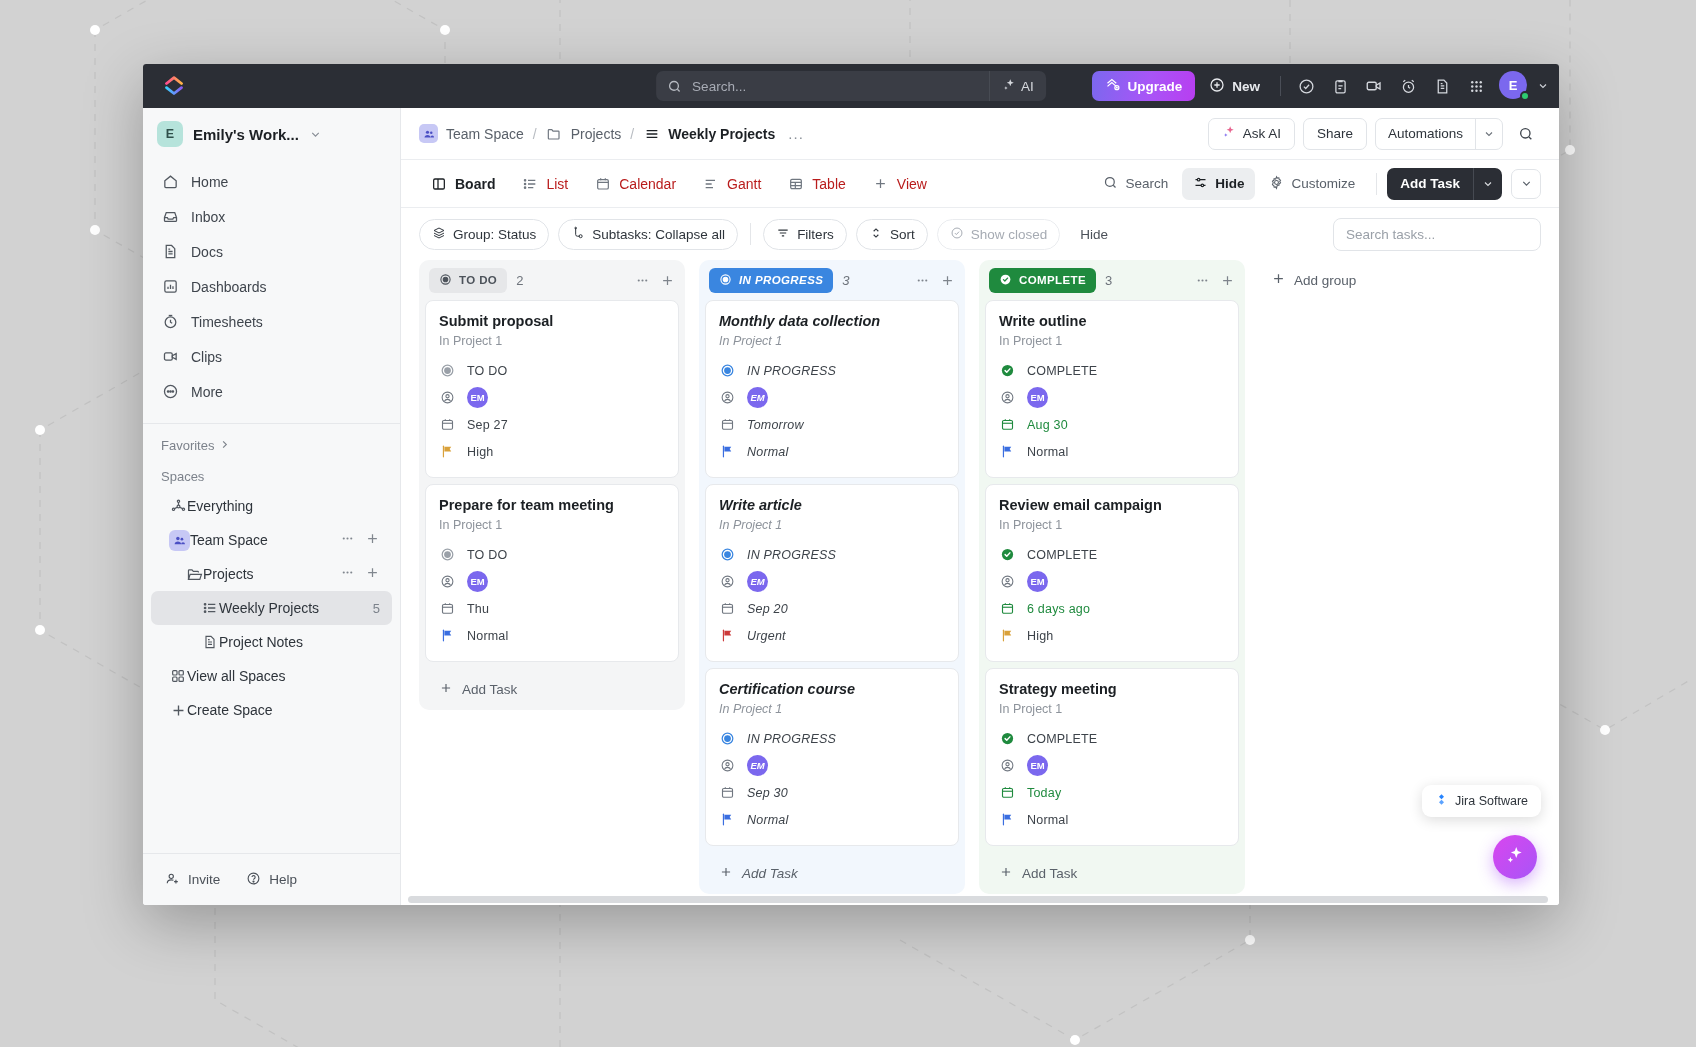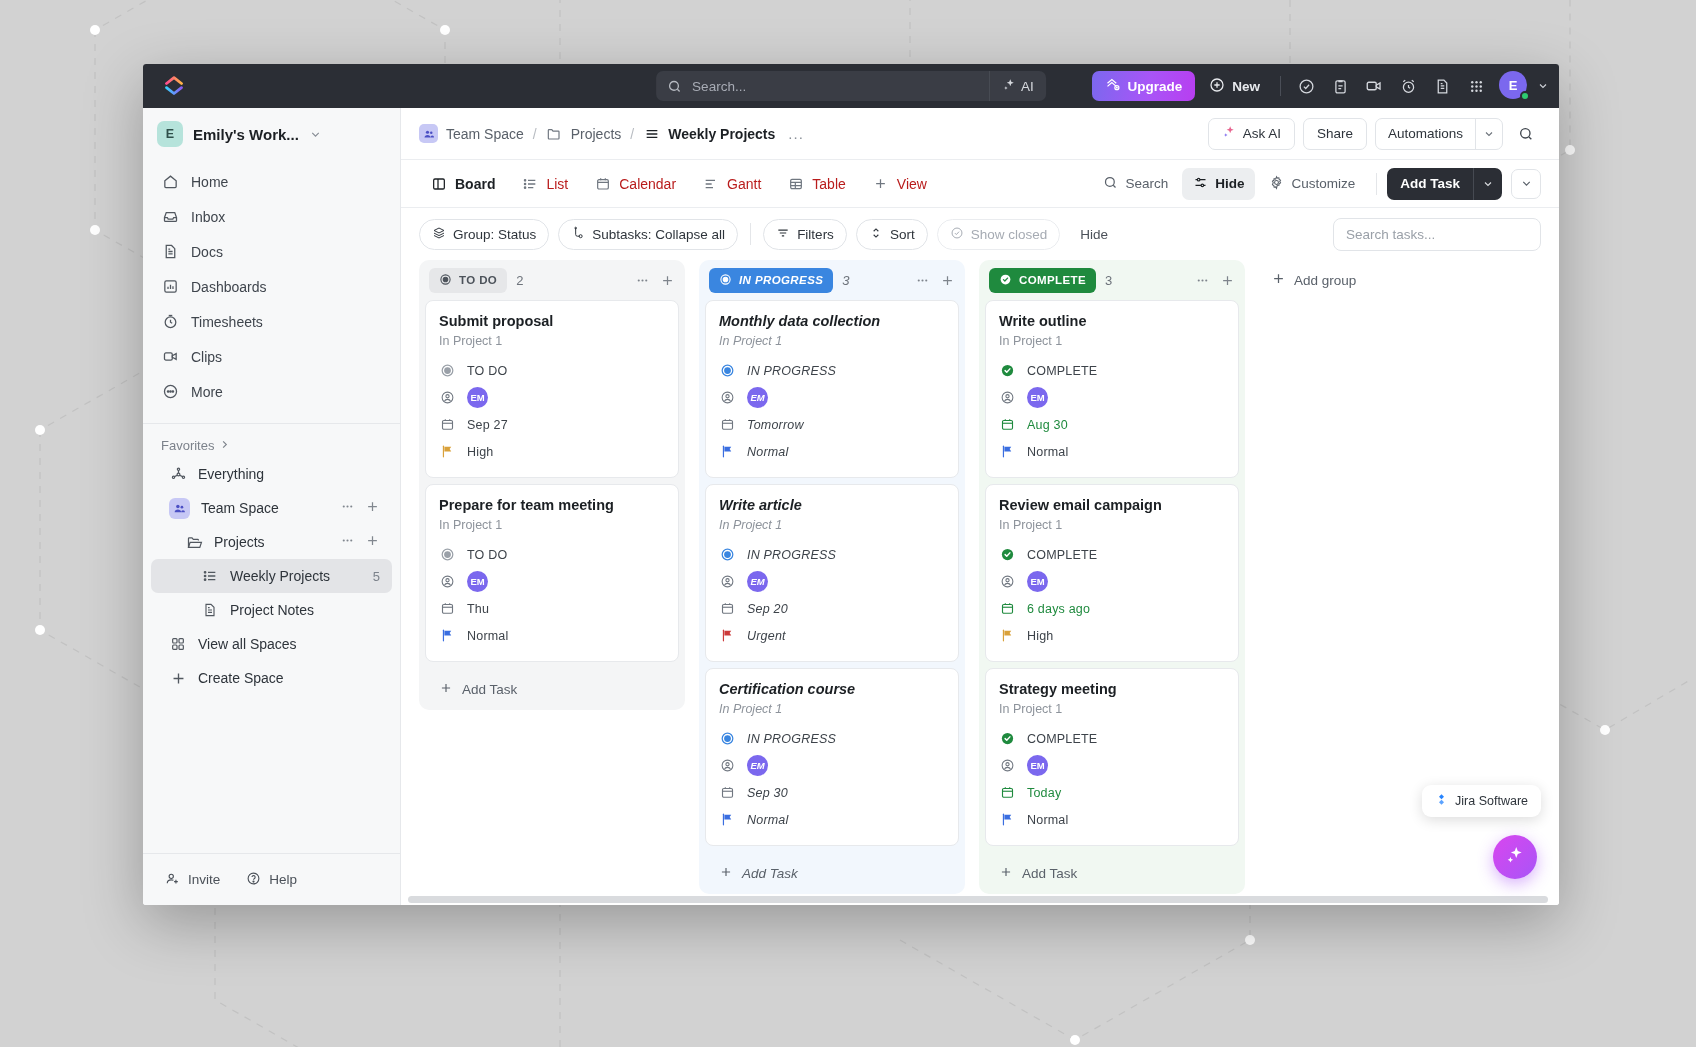"Spaces" div.spaces-label { html: none -> <div>Spaces</div> }
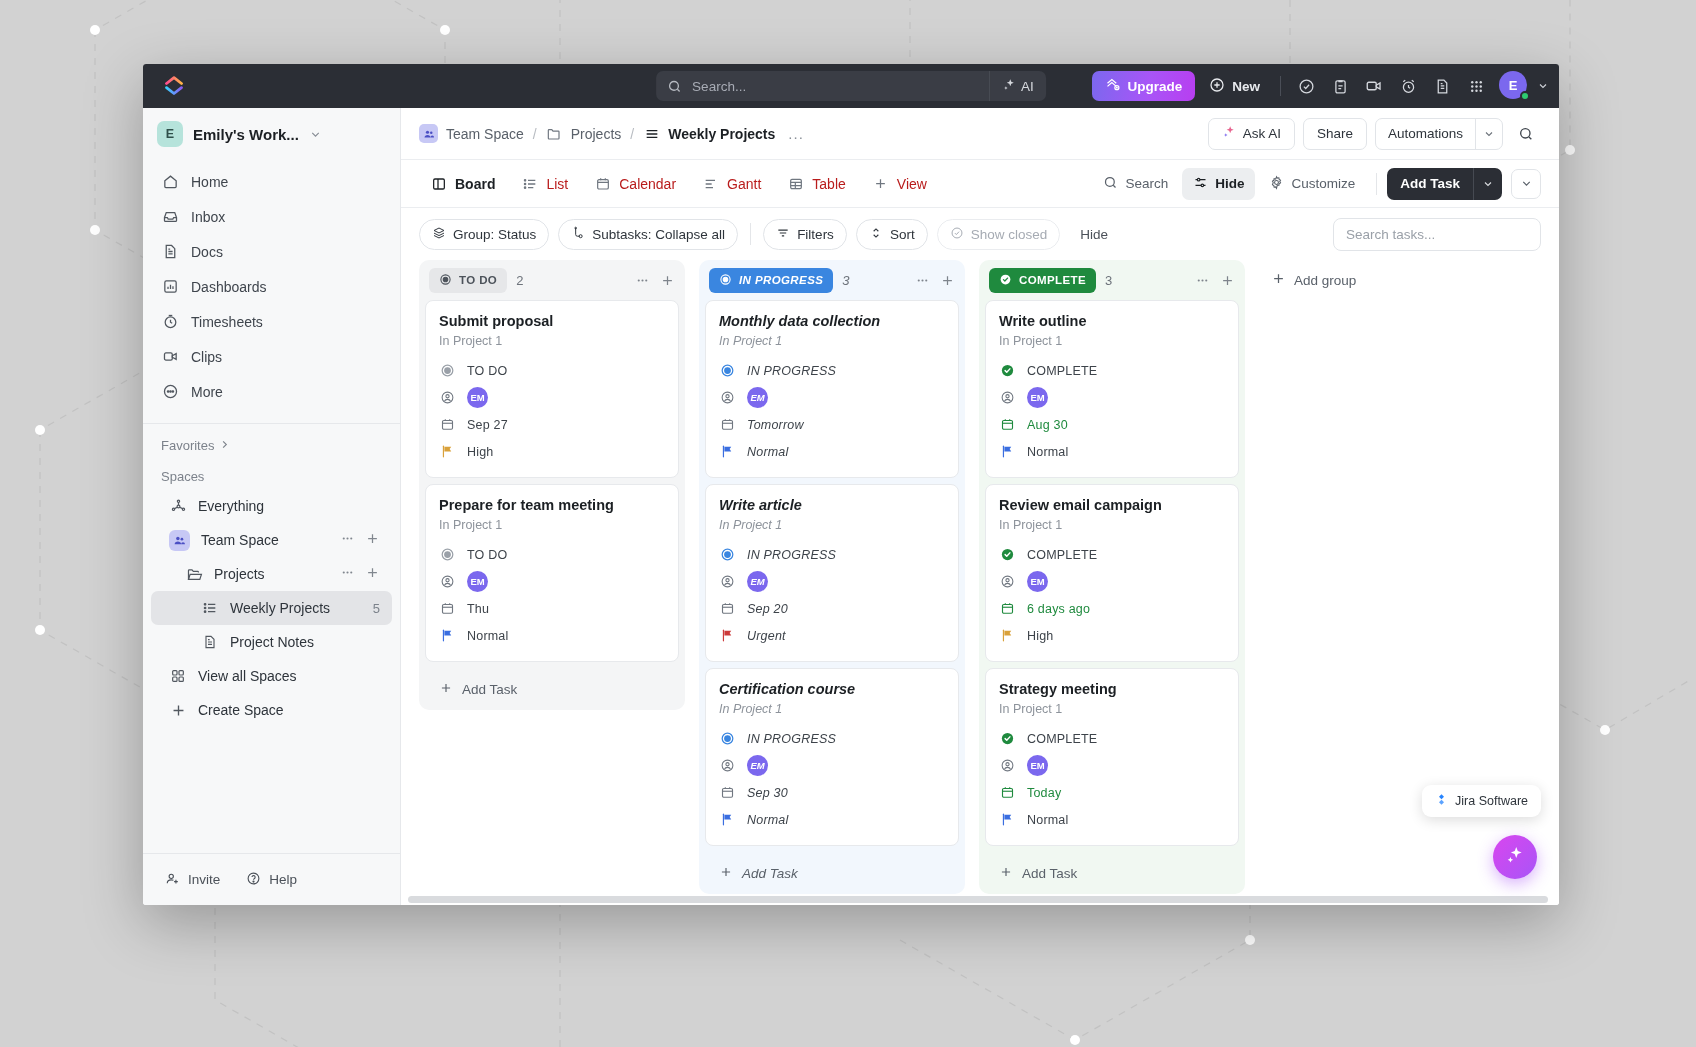"Everything" .space-item { gap: 11px -> none }
